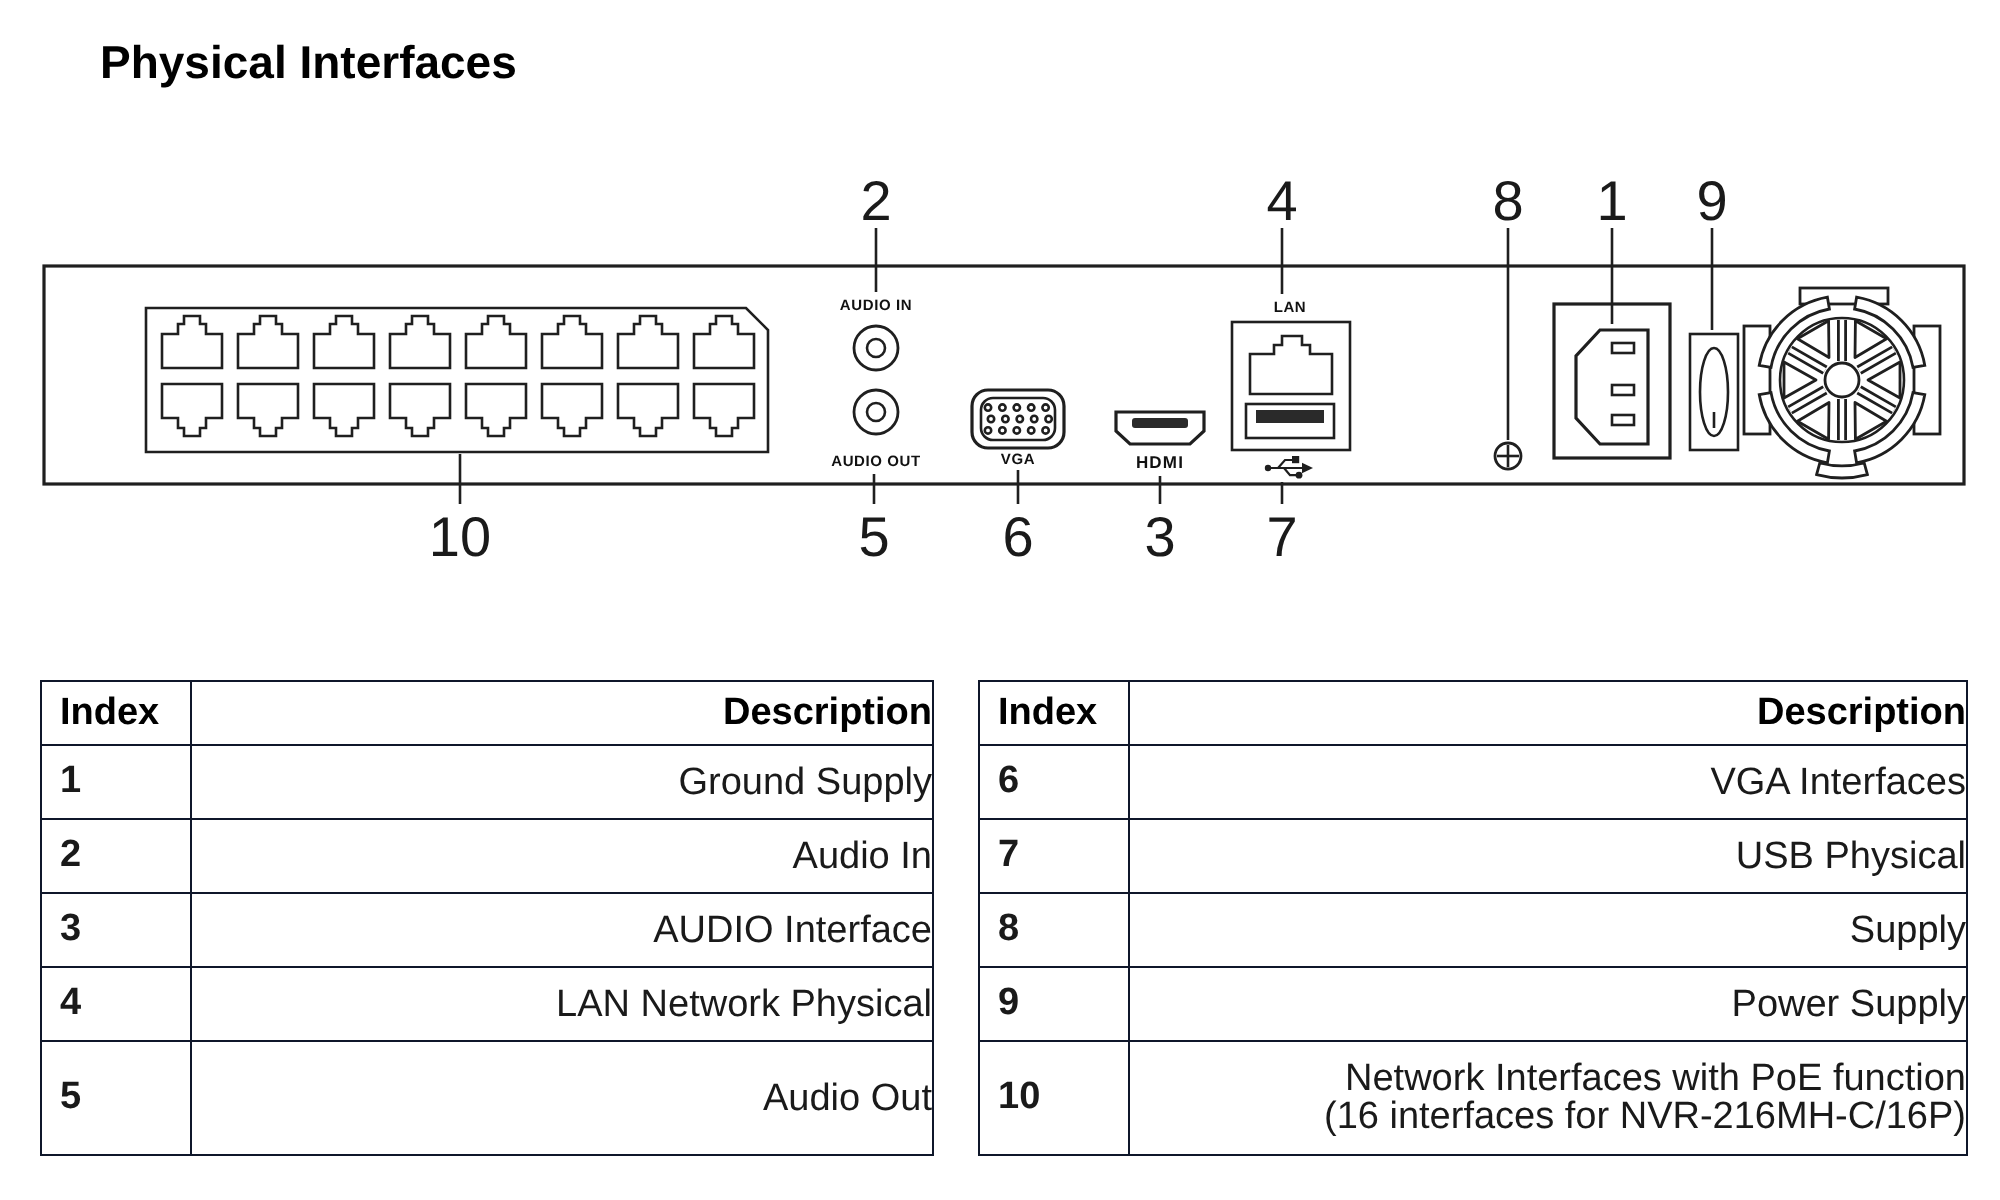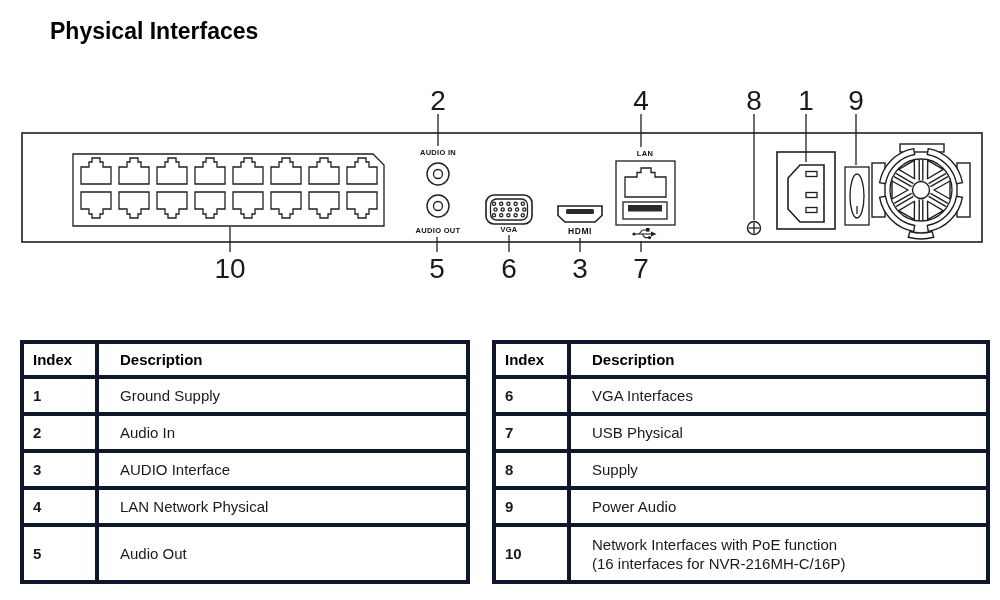"Index" th, td { border: 4px solid #0f172a -> 1px solid #0f172a; font-size: 15px -> 19px }
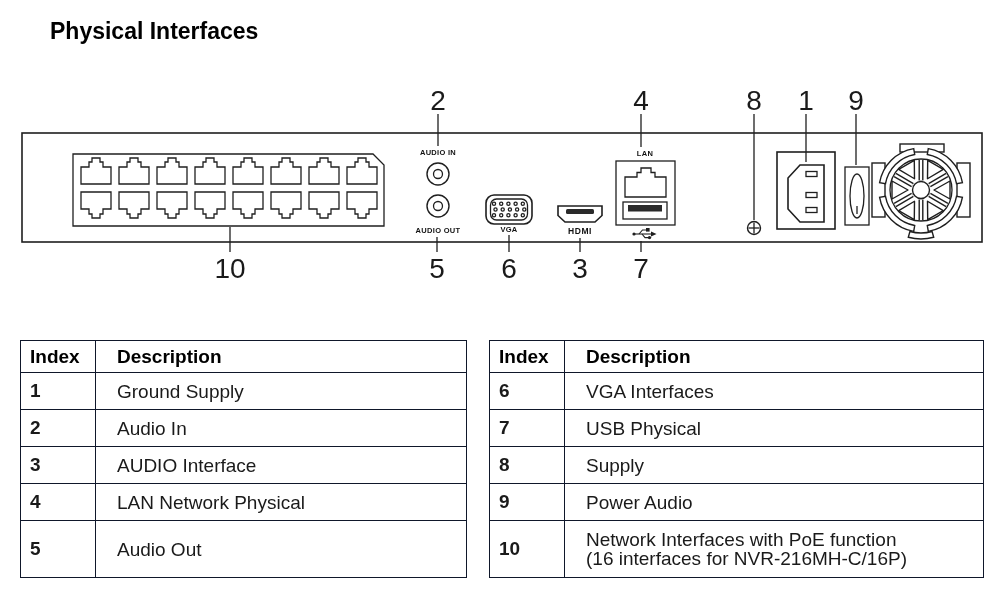"Description" .desc { text-align: none -> right }
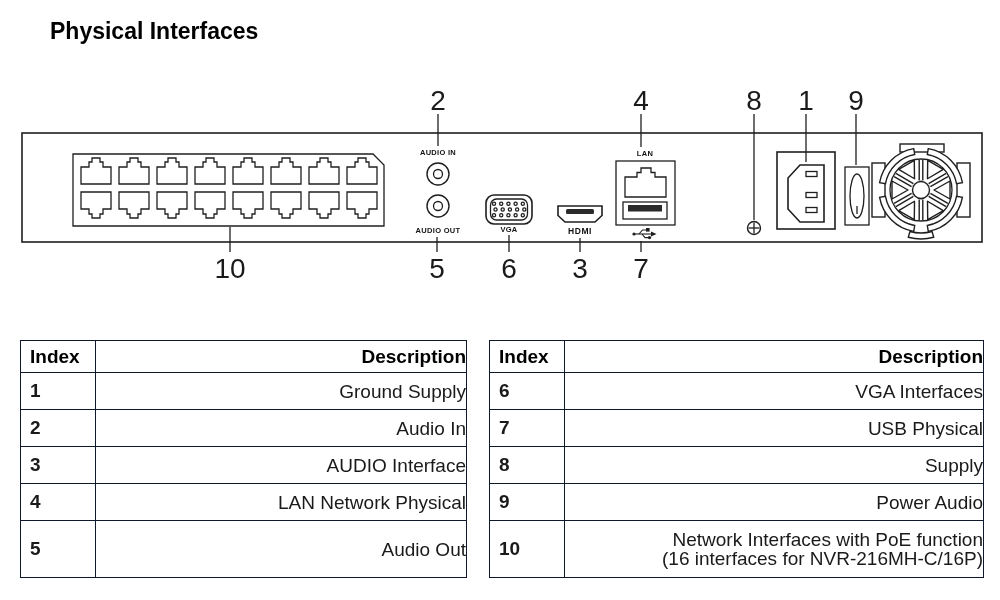"Power Audio" td.desc { text: Audio -> Supply }
